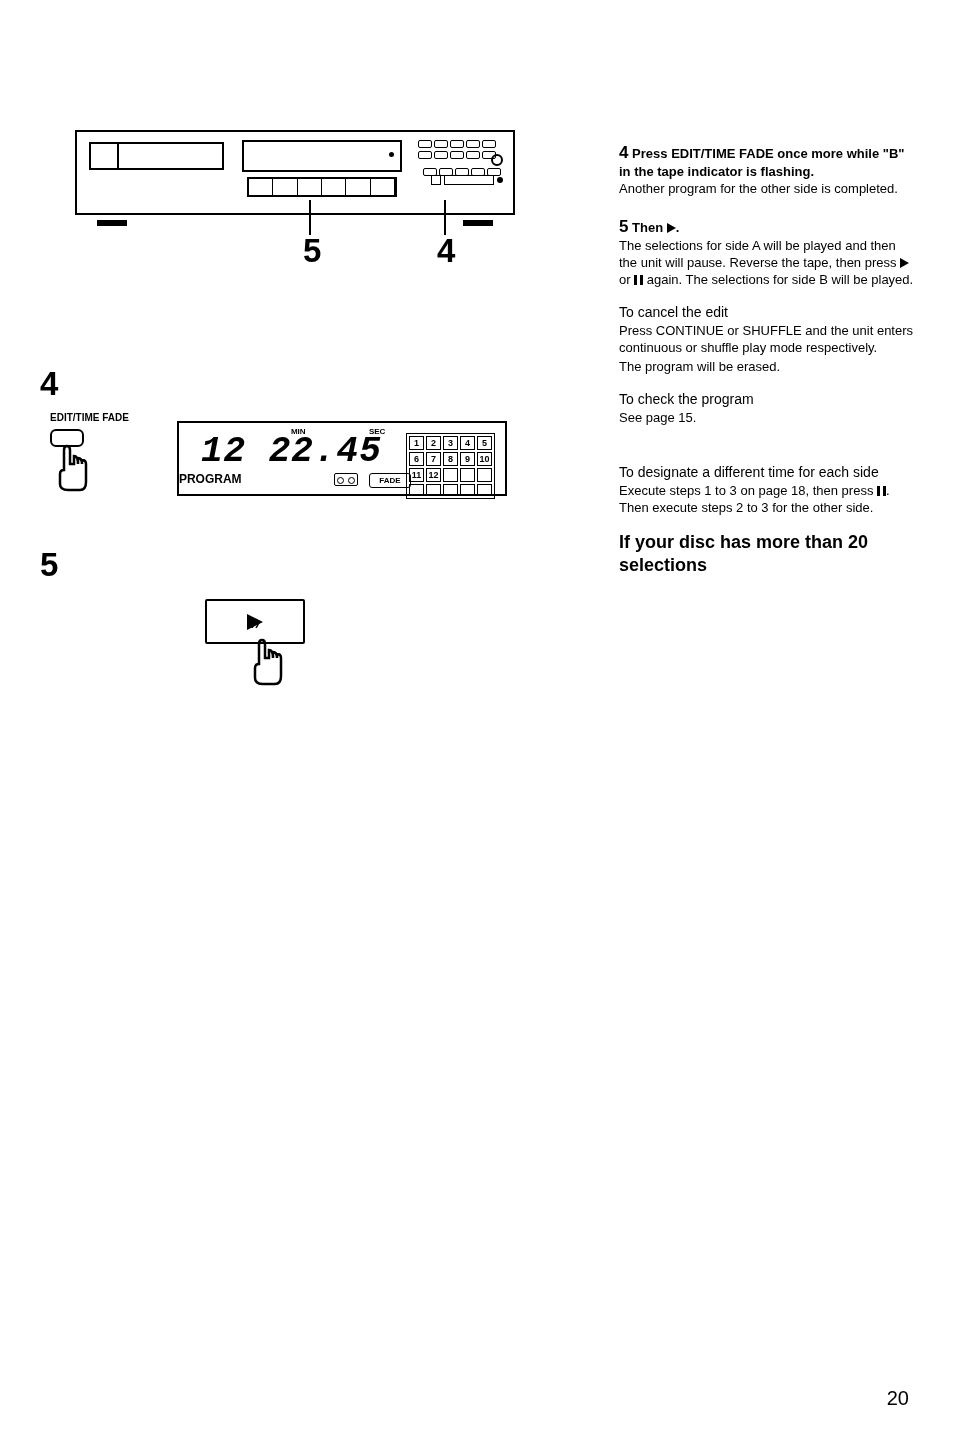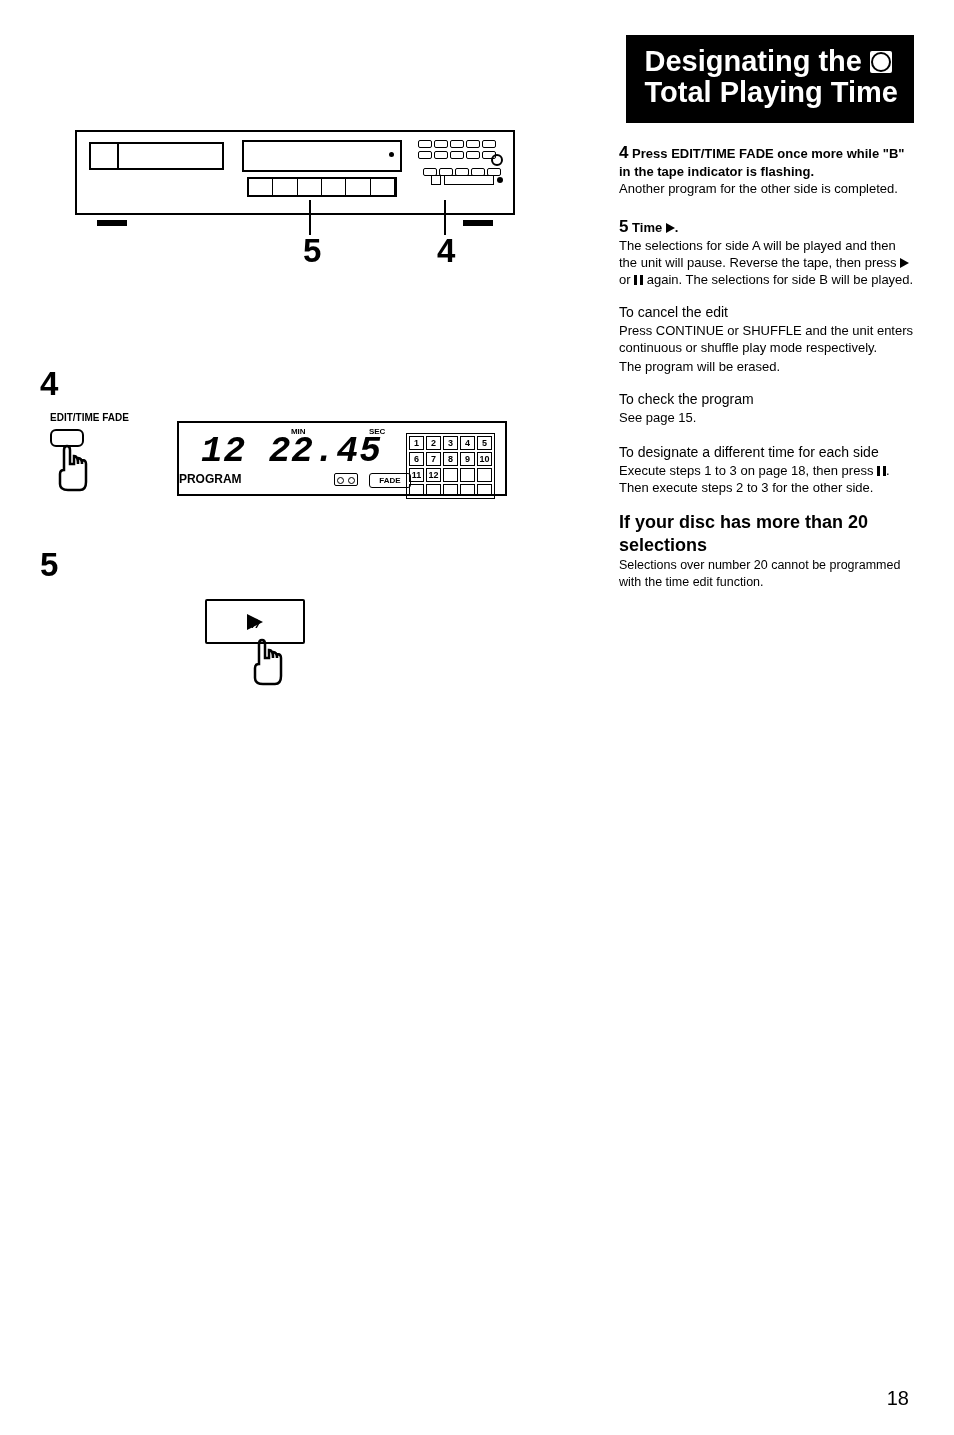"Designating the" div.title-block { html: <div> <div> <span>Designating the</span> <span></span> </div> <div>Total Playing Time</div> </div> -> none }
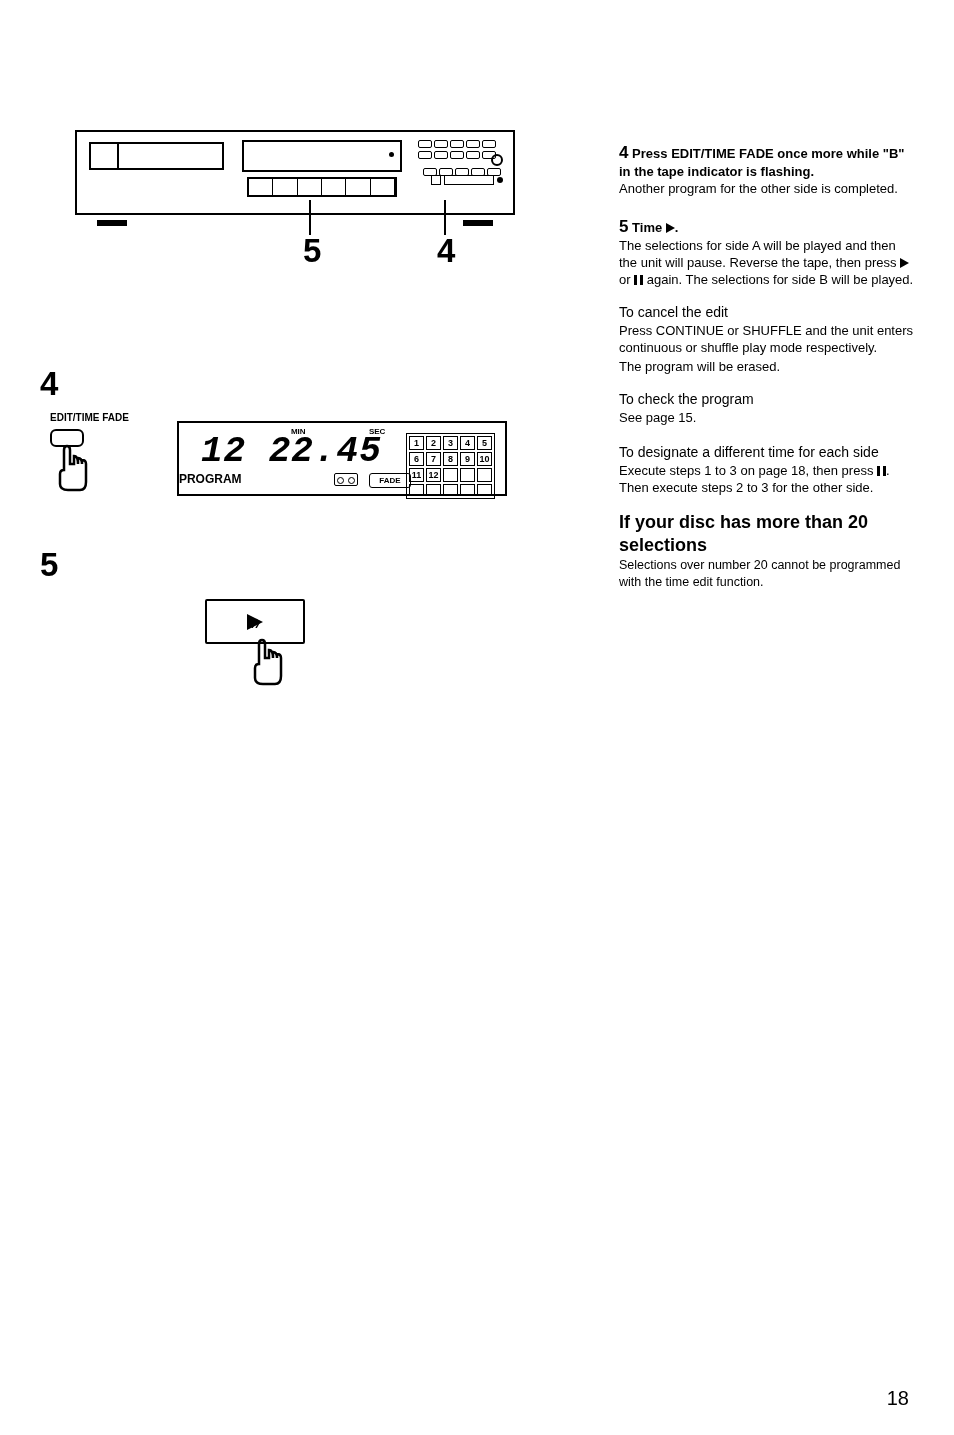"Time" span { text: Time -> Then }
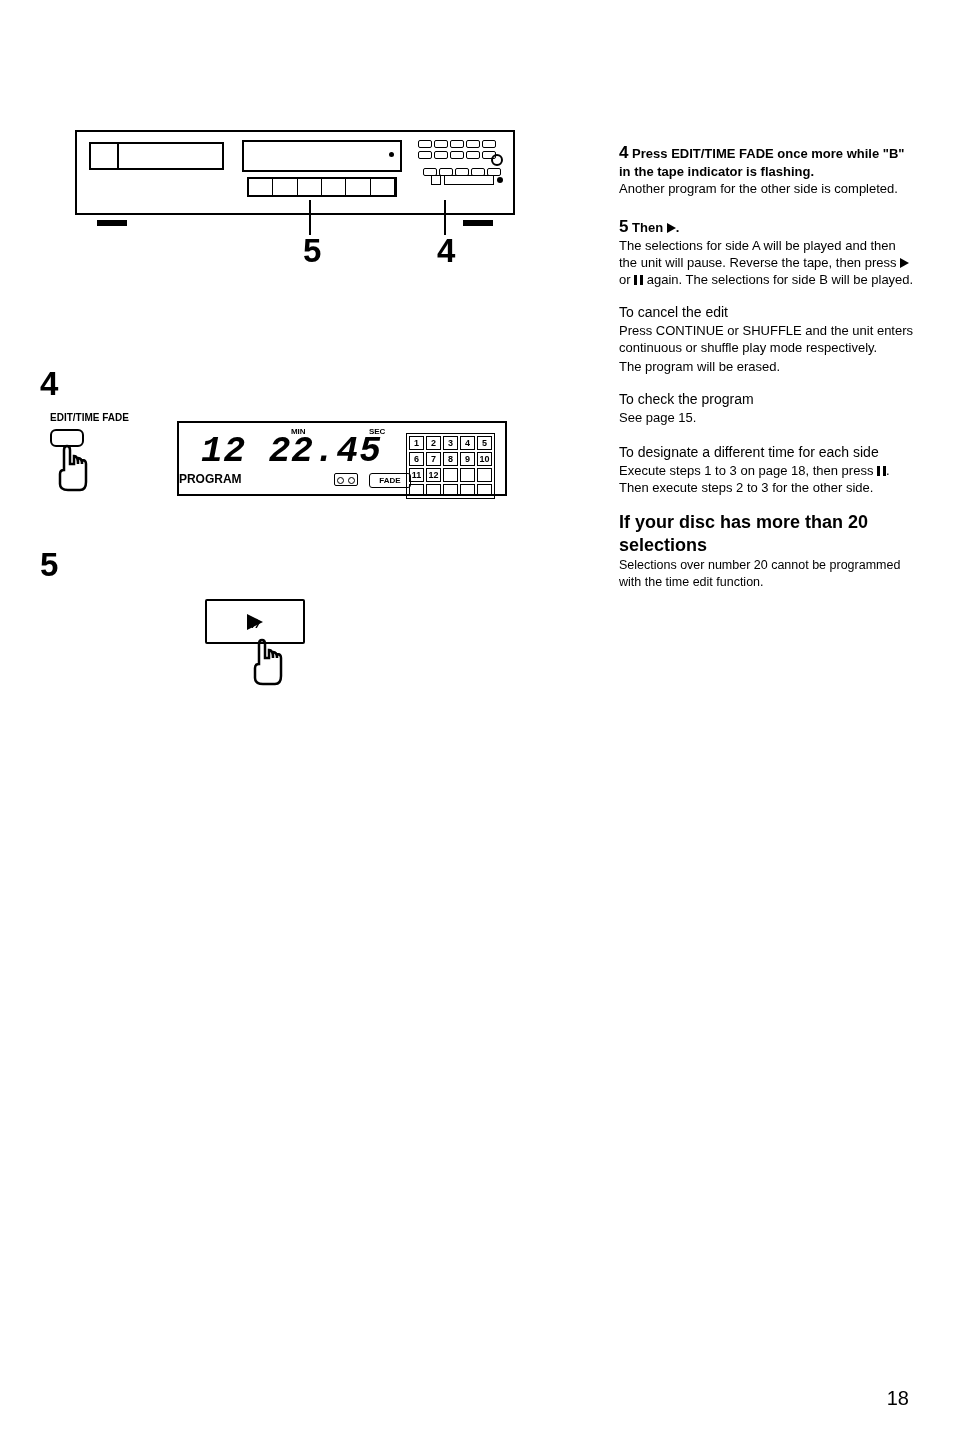"To designate a different time" h4 { margin-top: 16px -> 36px }
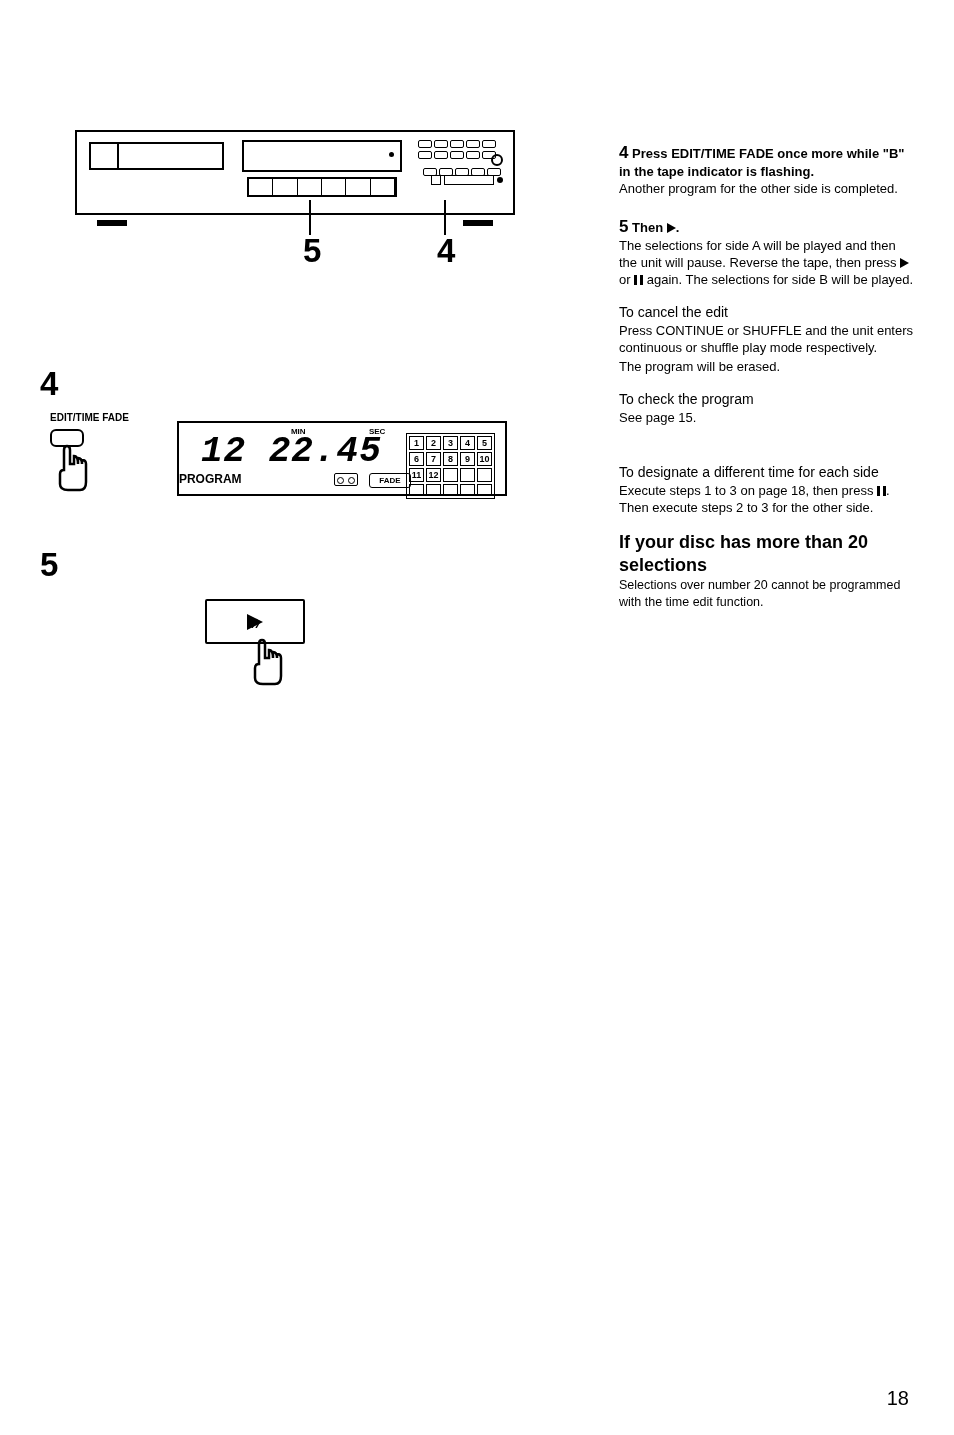"Selections over number 20 cannot" div.small-note { html: <div>Selections over number 20 cannot be programmed with the time edit function.</div> -> none }
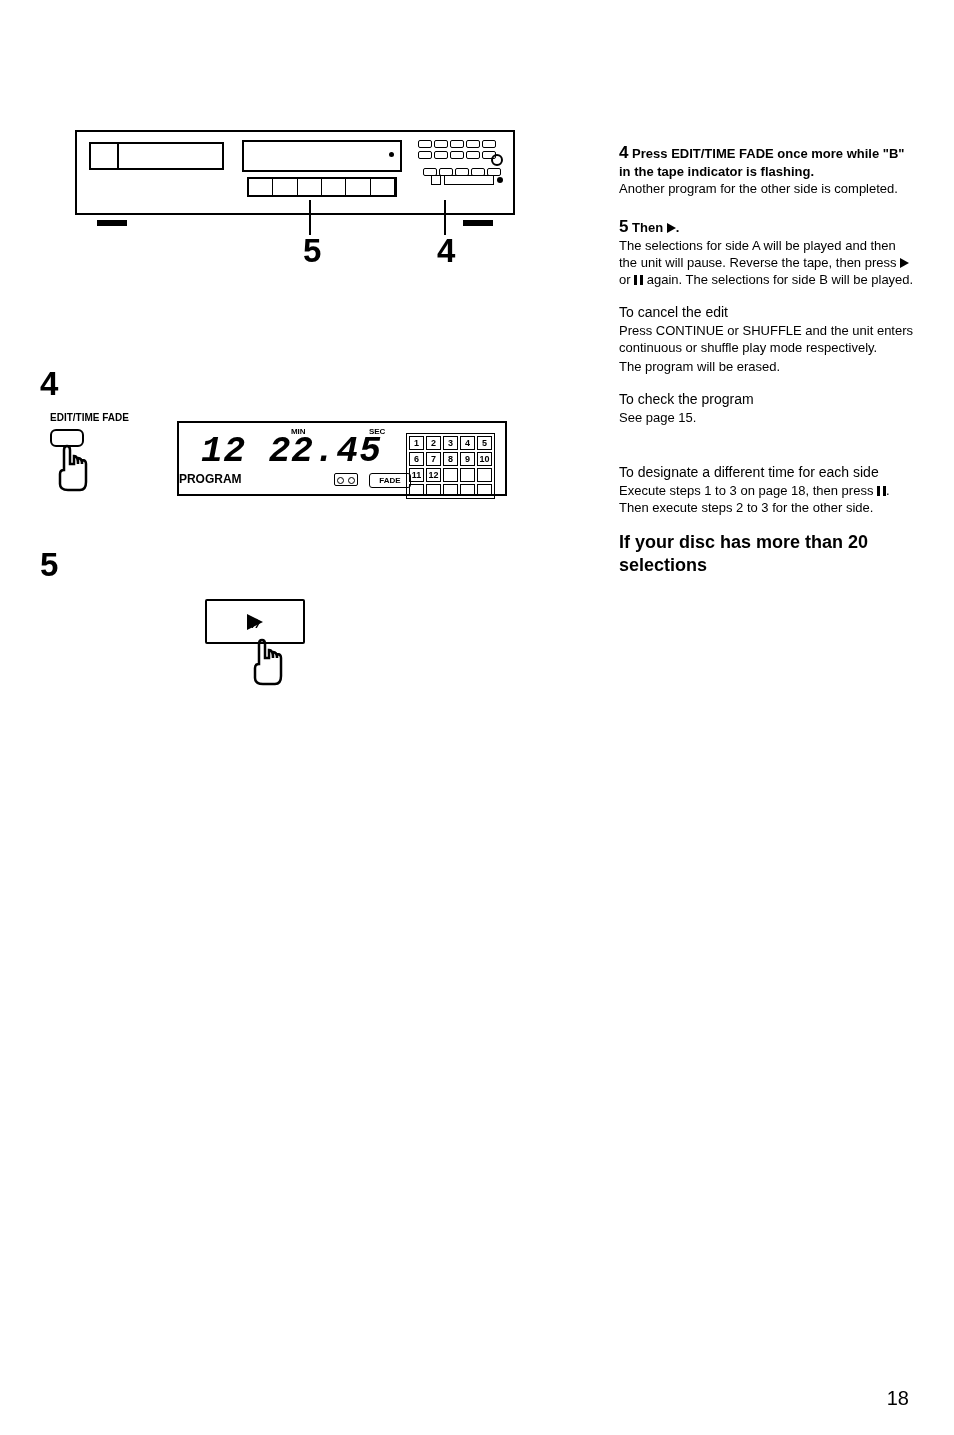"18" div.page-number { text: 18 -> 20 }
